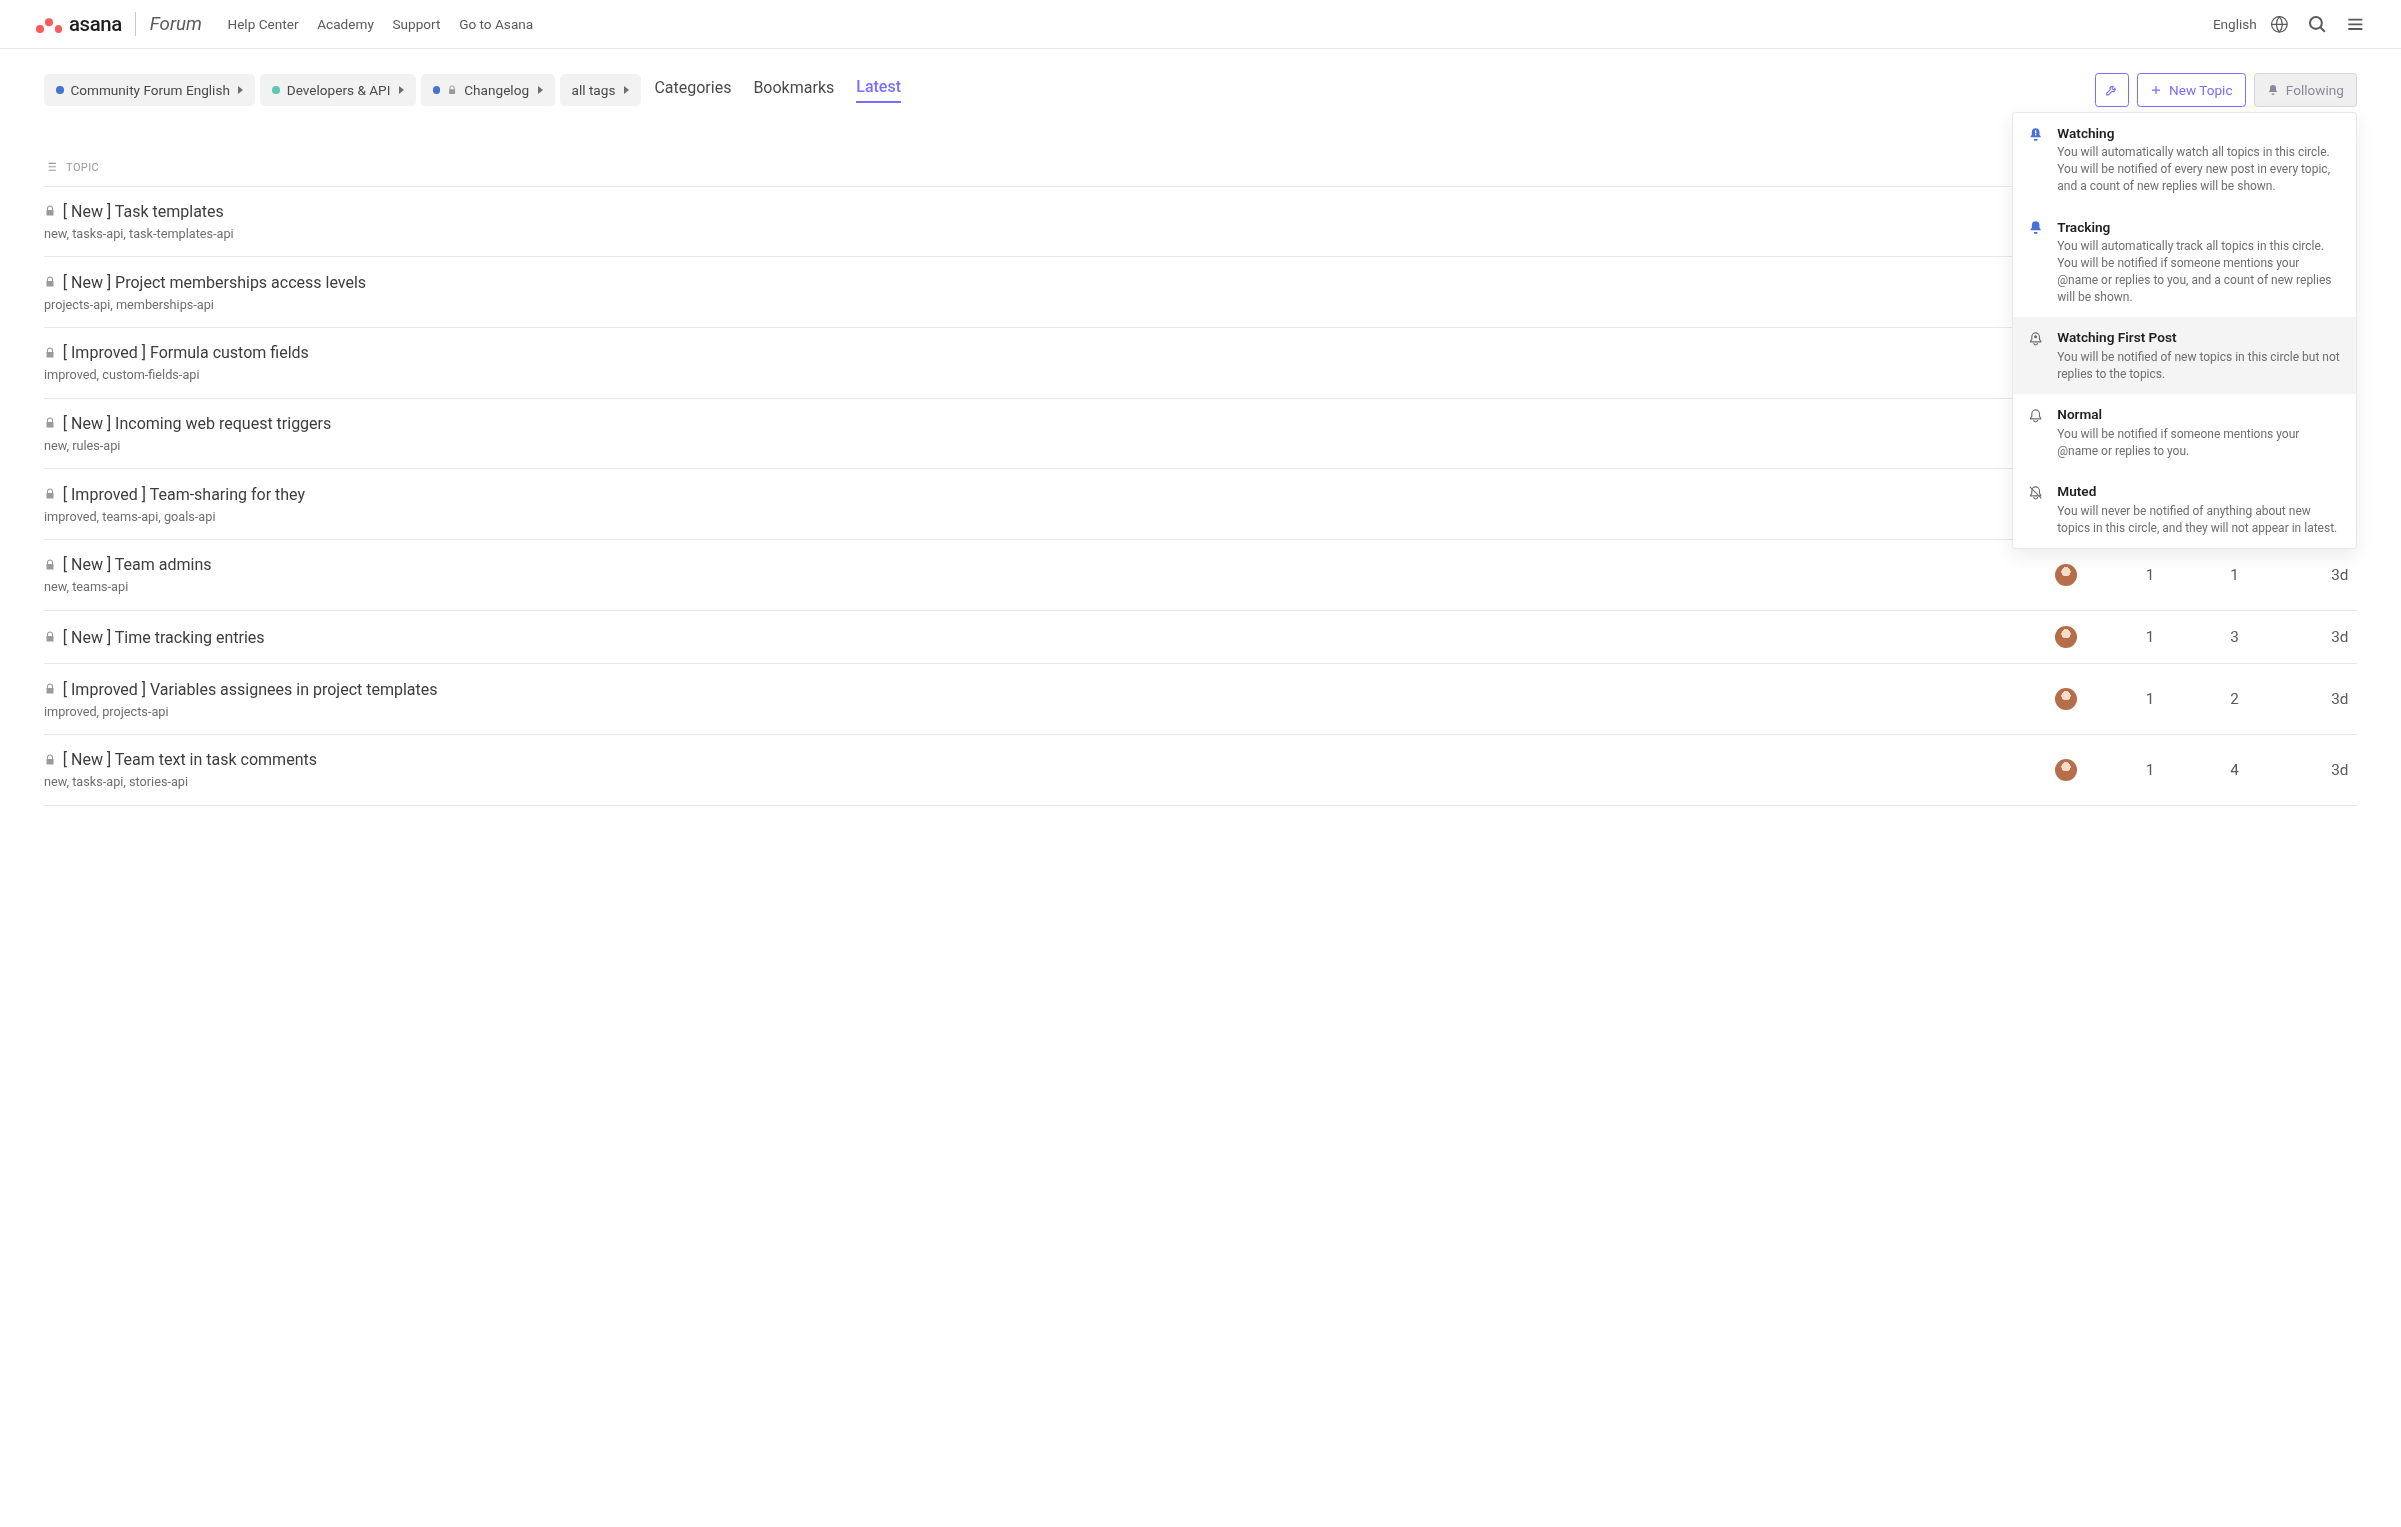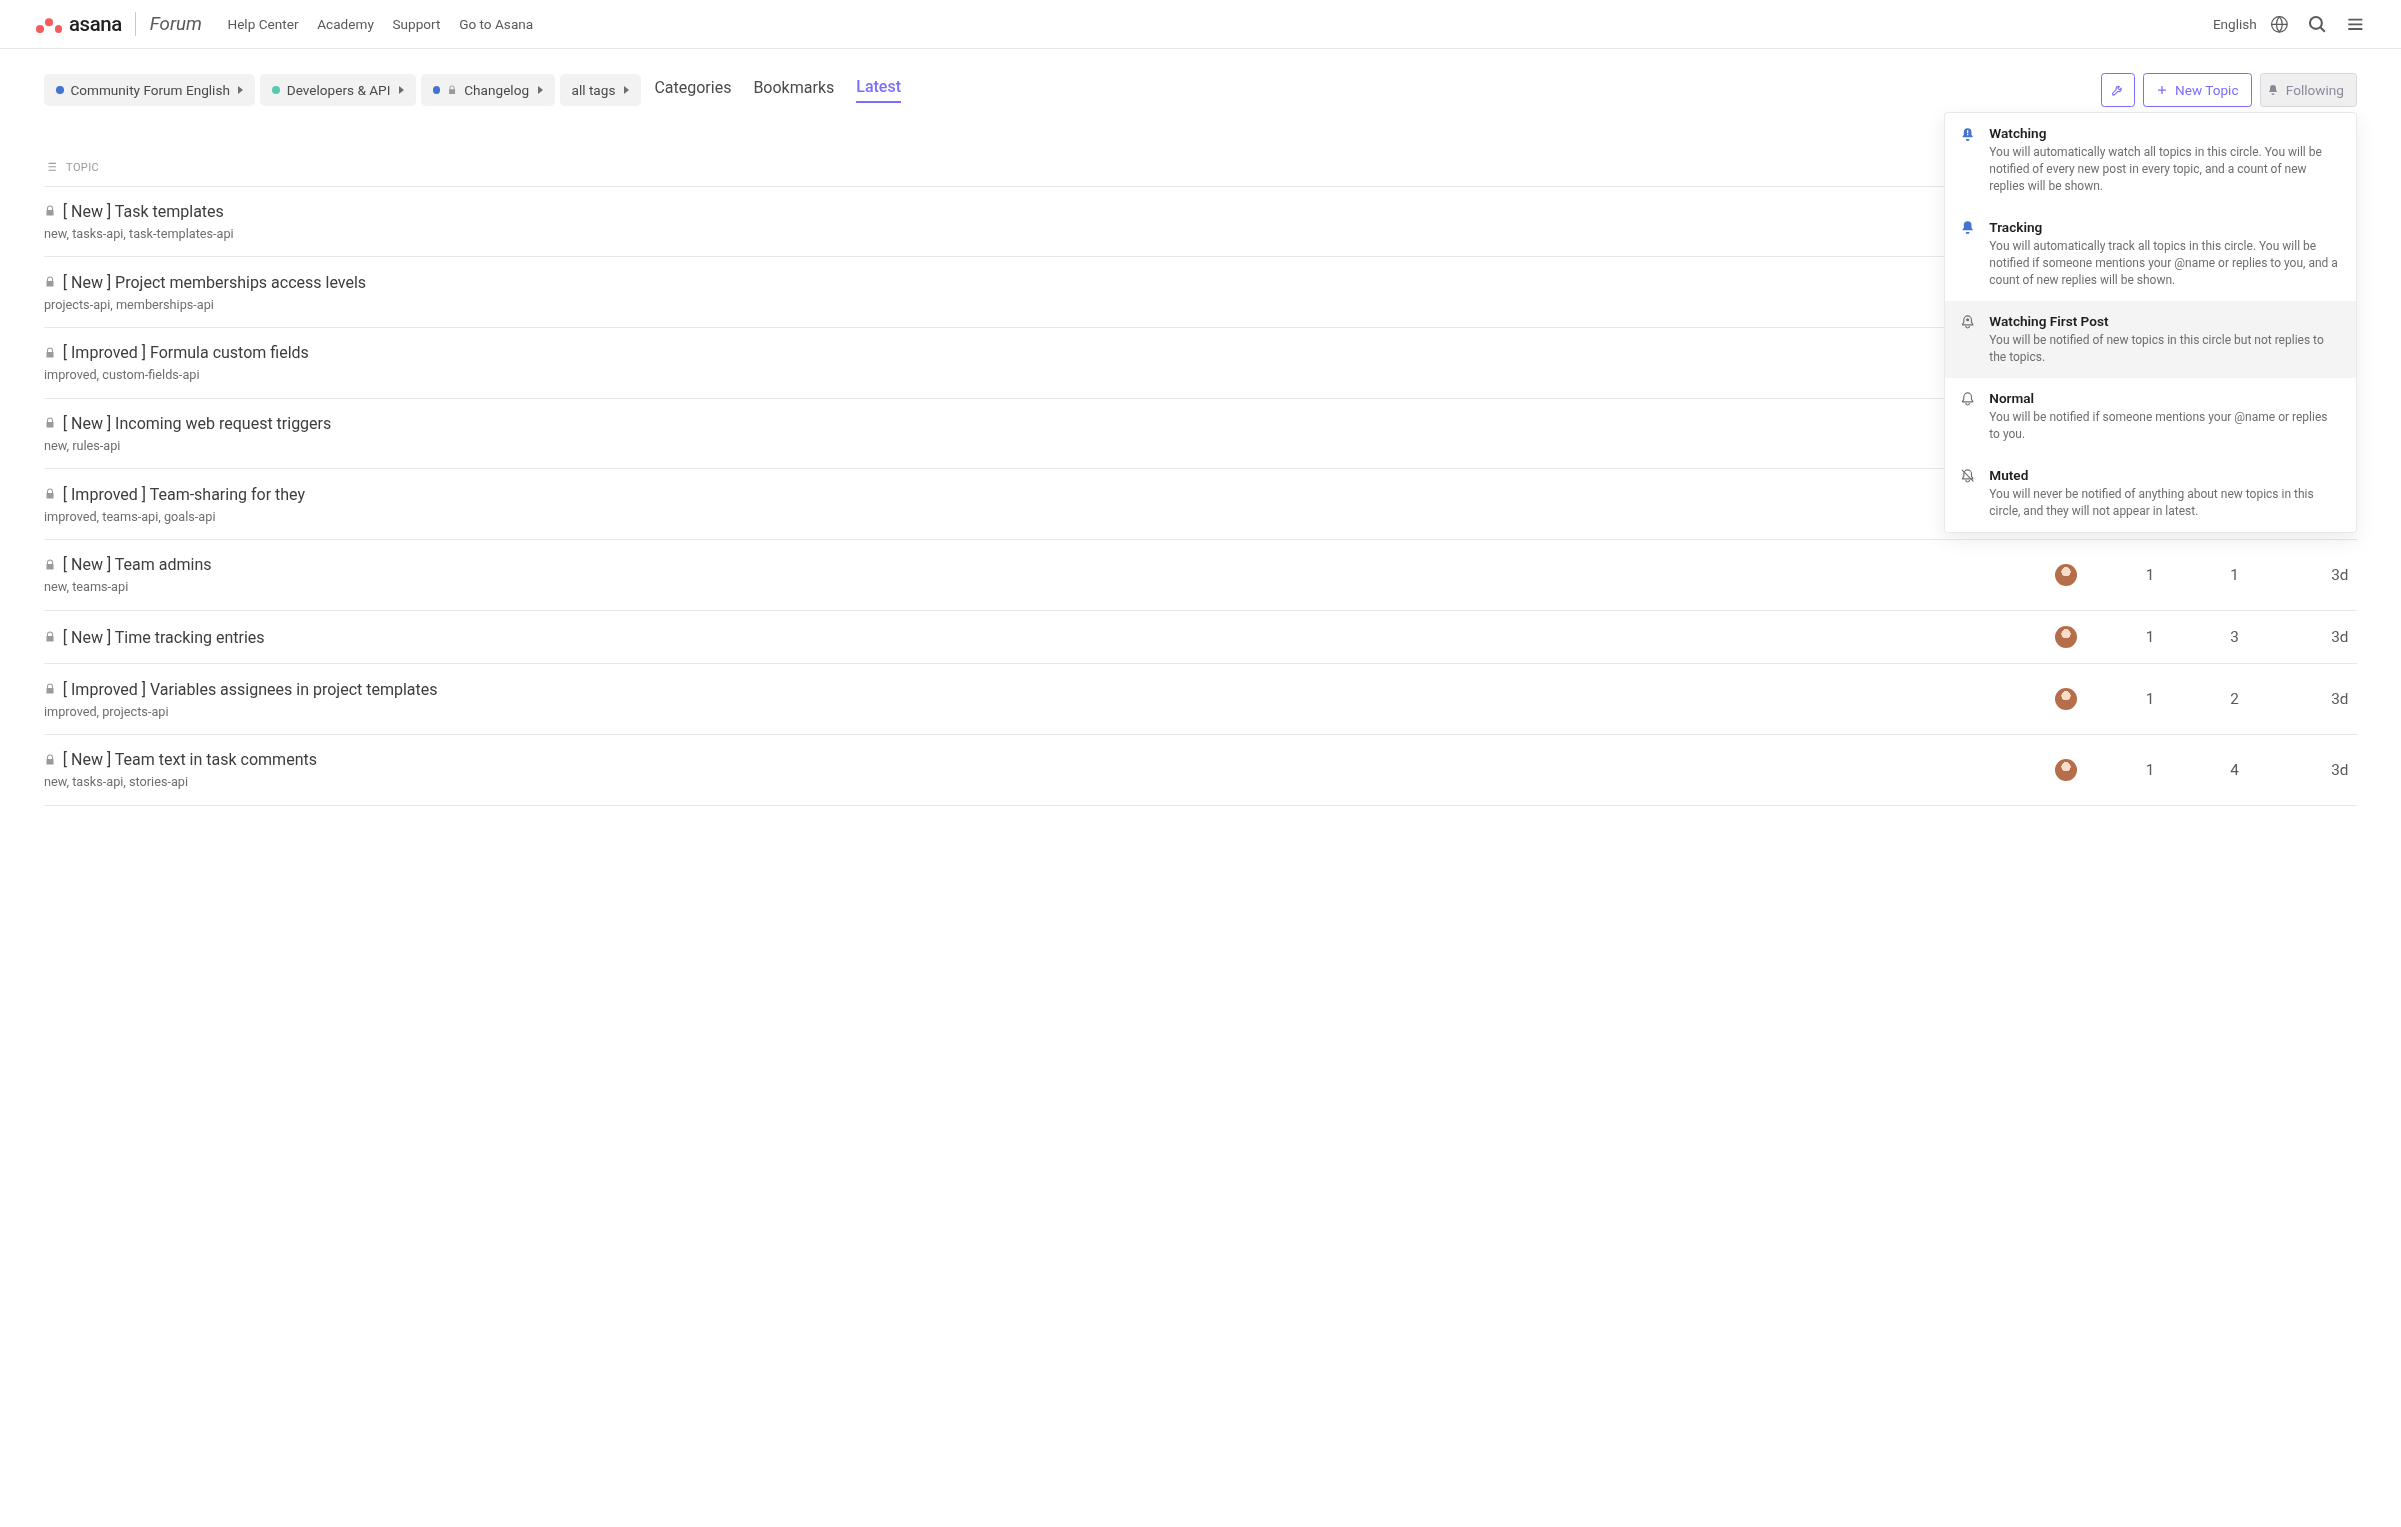"Following" .outline-btn.muted { padding-left: 6px -> none }
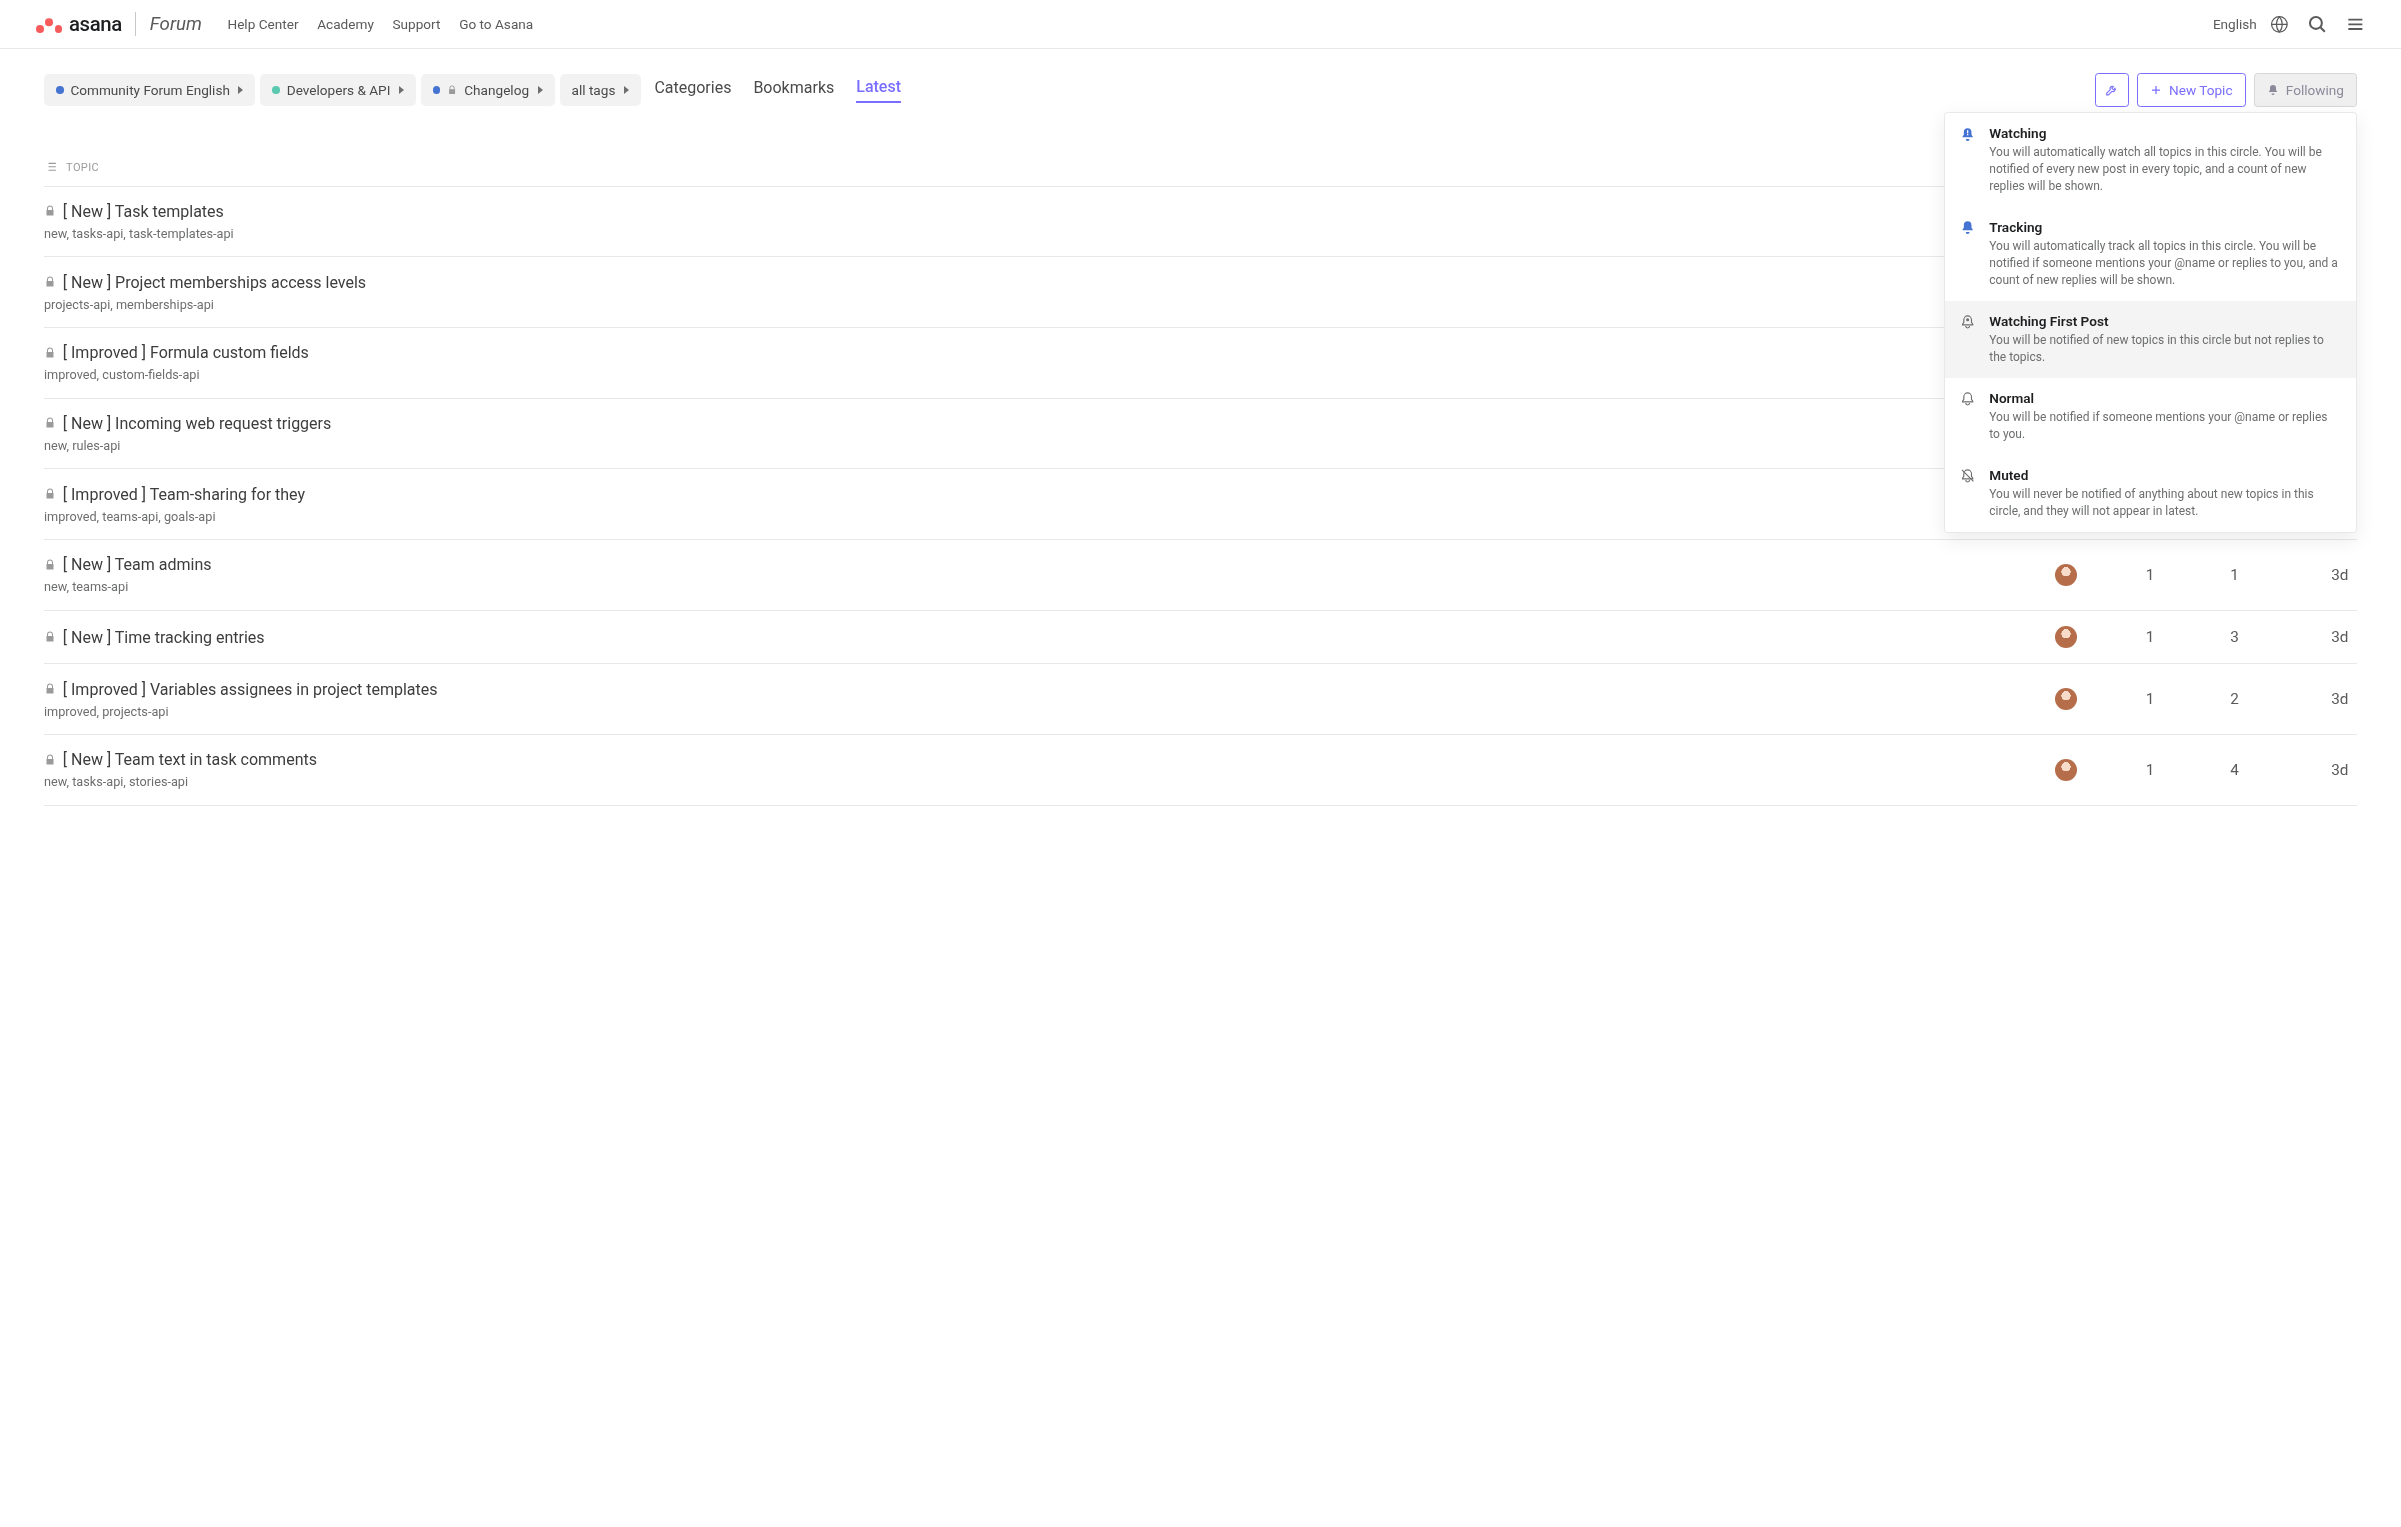"Watching" .dropdown { width: 413px -> 345px }
